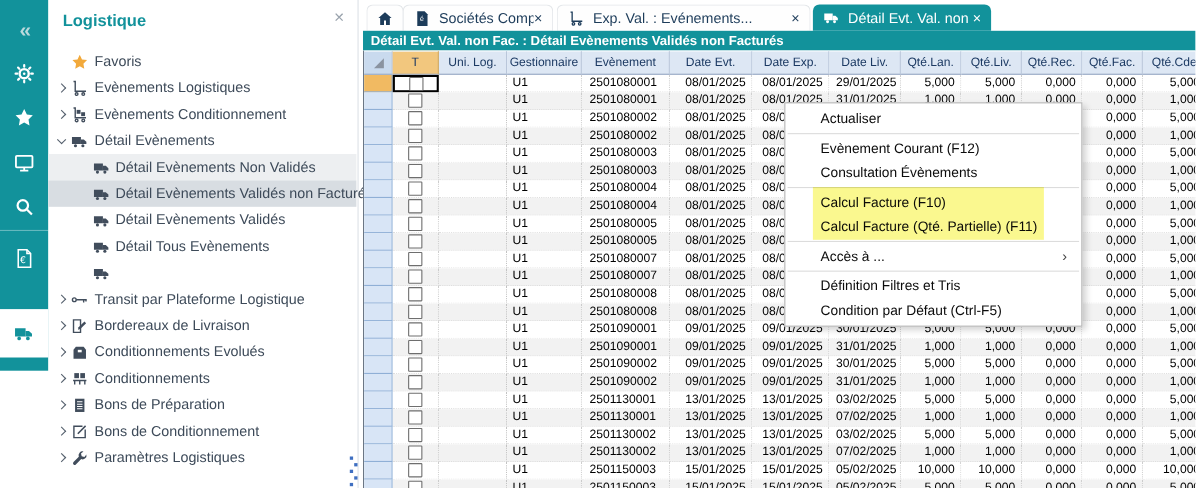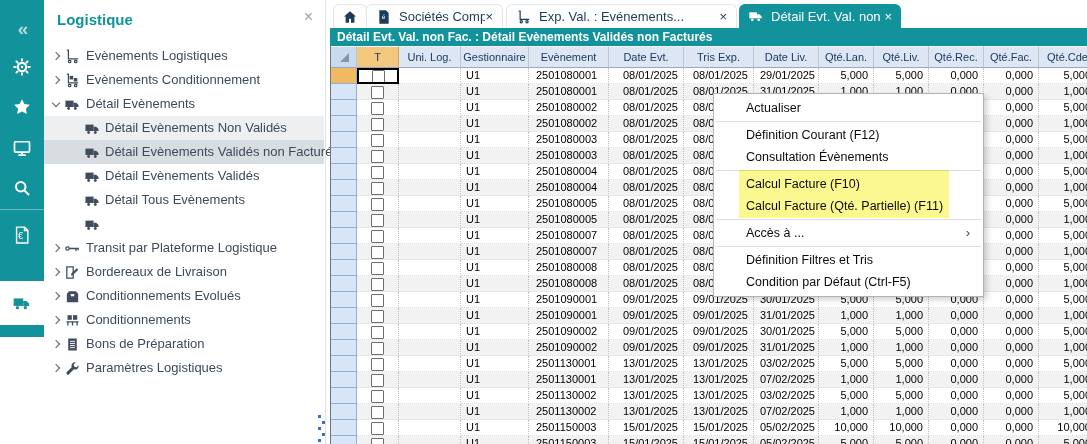"Favoris" div.titem { html: none -> <div> <span> <svg> <path></path> </svg> </span> <span>Favoris</span> </div> }
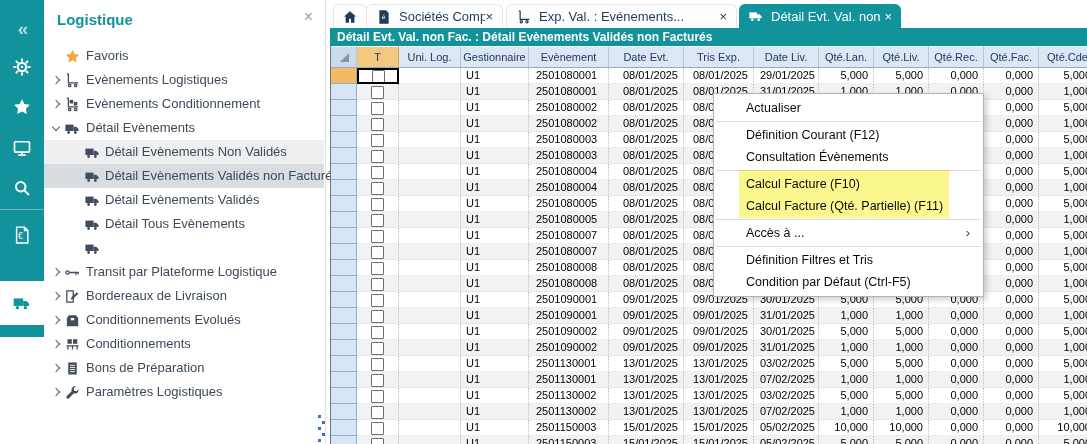"Tris Exp." div.gc { text: Tris -> Date }
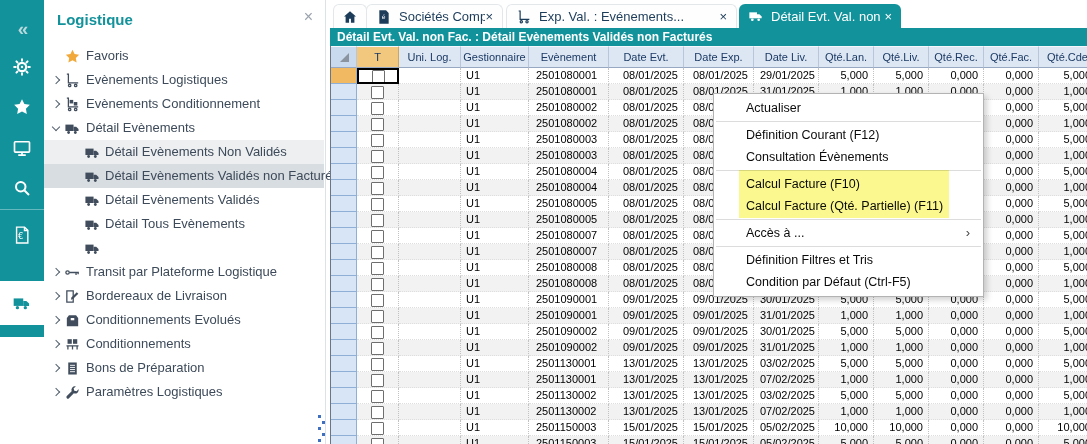"Définition Courant (F12)" div.mitem { text: Définition -> Evènement }
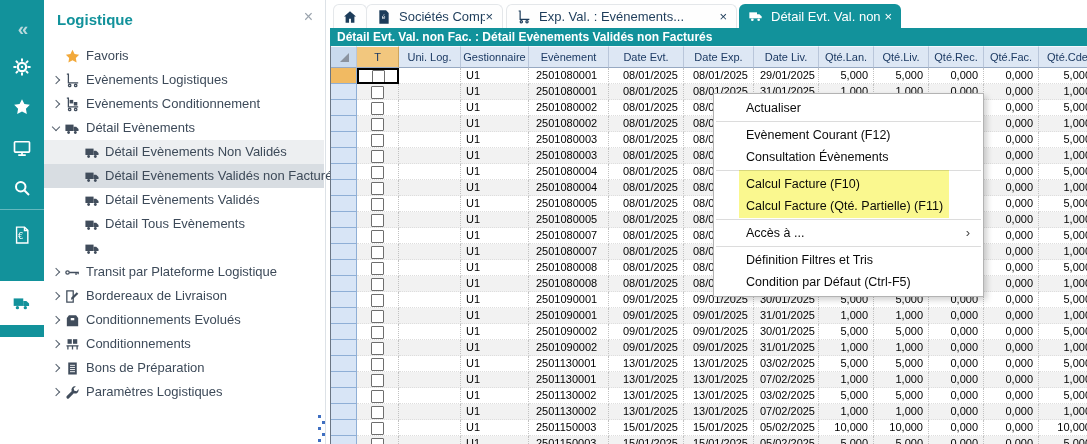"Bons de Conditionnement" div.titem { html: none -> <div> <span></span> <span> <svg> <path></path> <path></path> </svg> </span> <span>Bons de Conditionnement</span> </div> }
